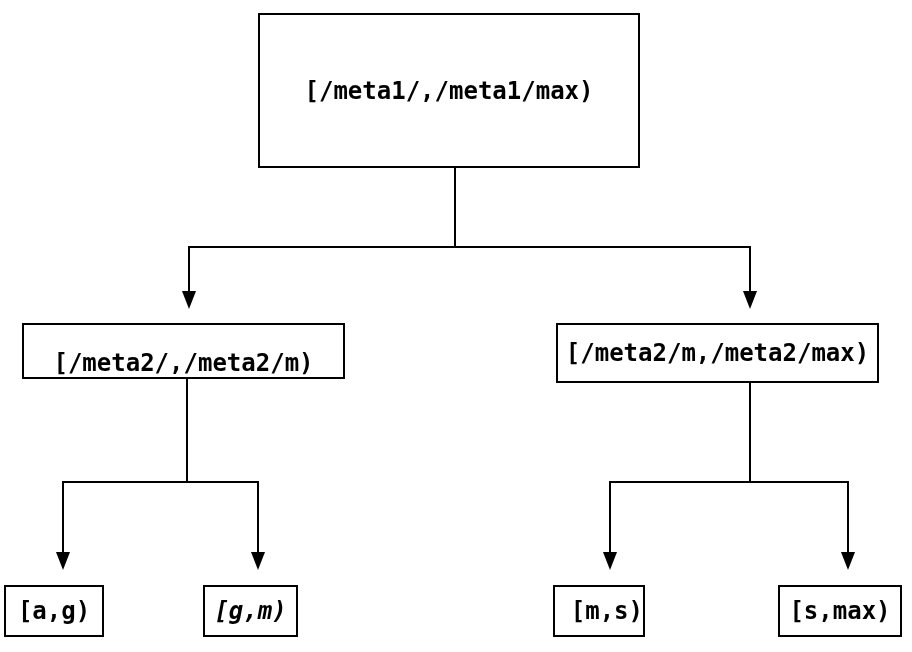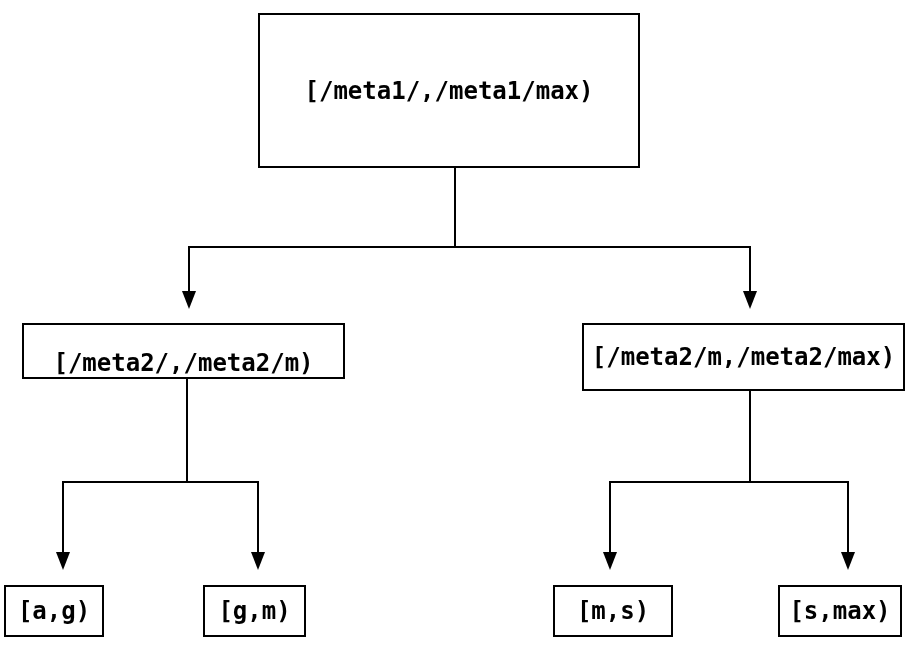"[/meta2/m,/meta2/max)" .node-meta2-right { height: 68px -> 60px; left: 582px -> 556px }
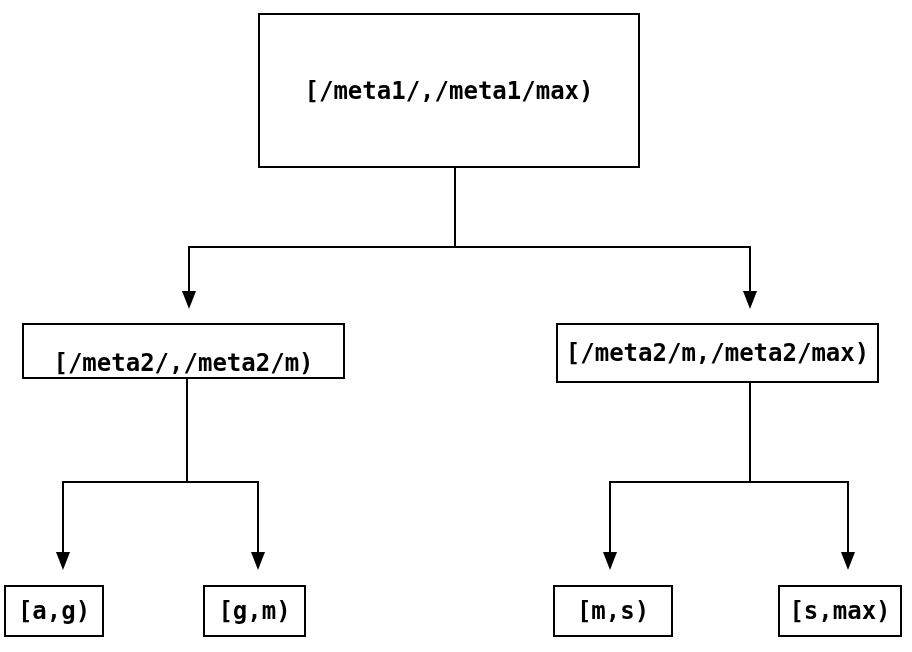"[g,m)" .node-leaf-gm { font-style: none -> italic; width: 103px -> 95px }
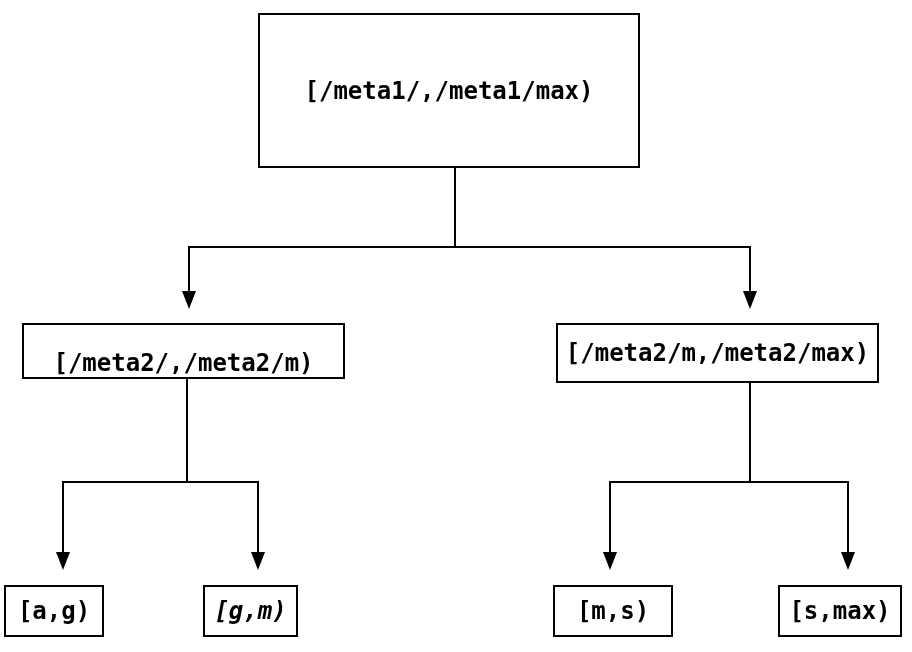"[m,s)" .node-leaf-ms { justify-content: none -> flex-end; width: 120px -> 92px }
